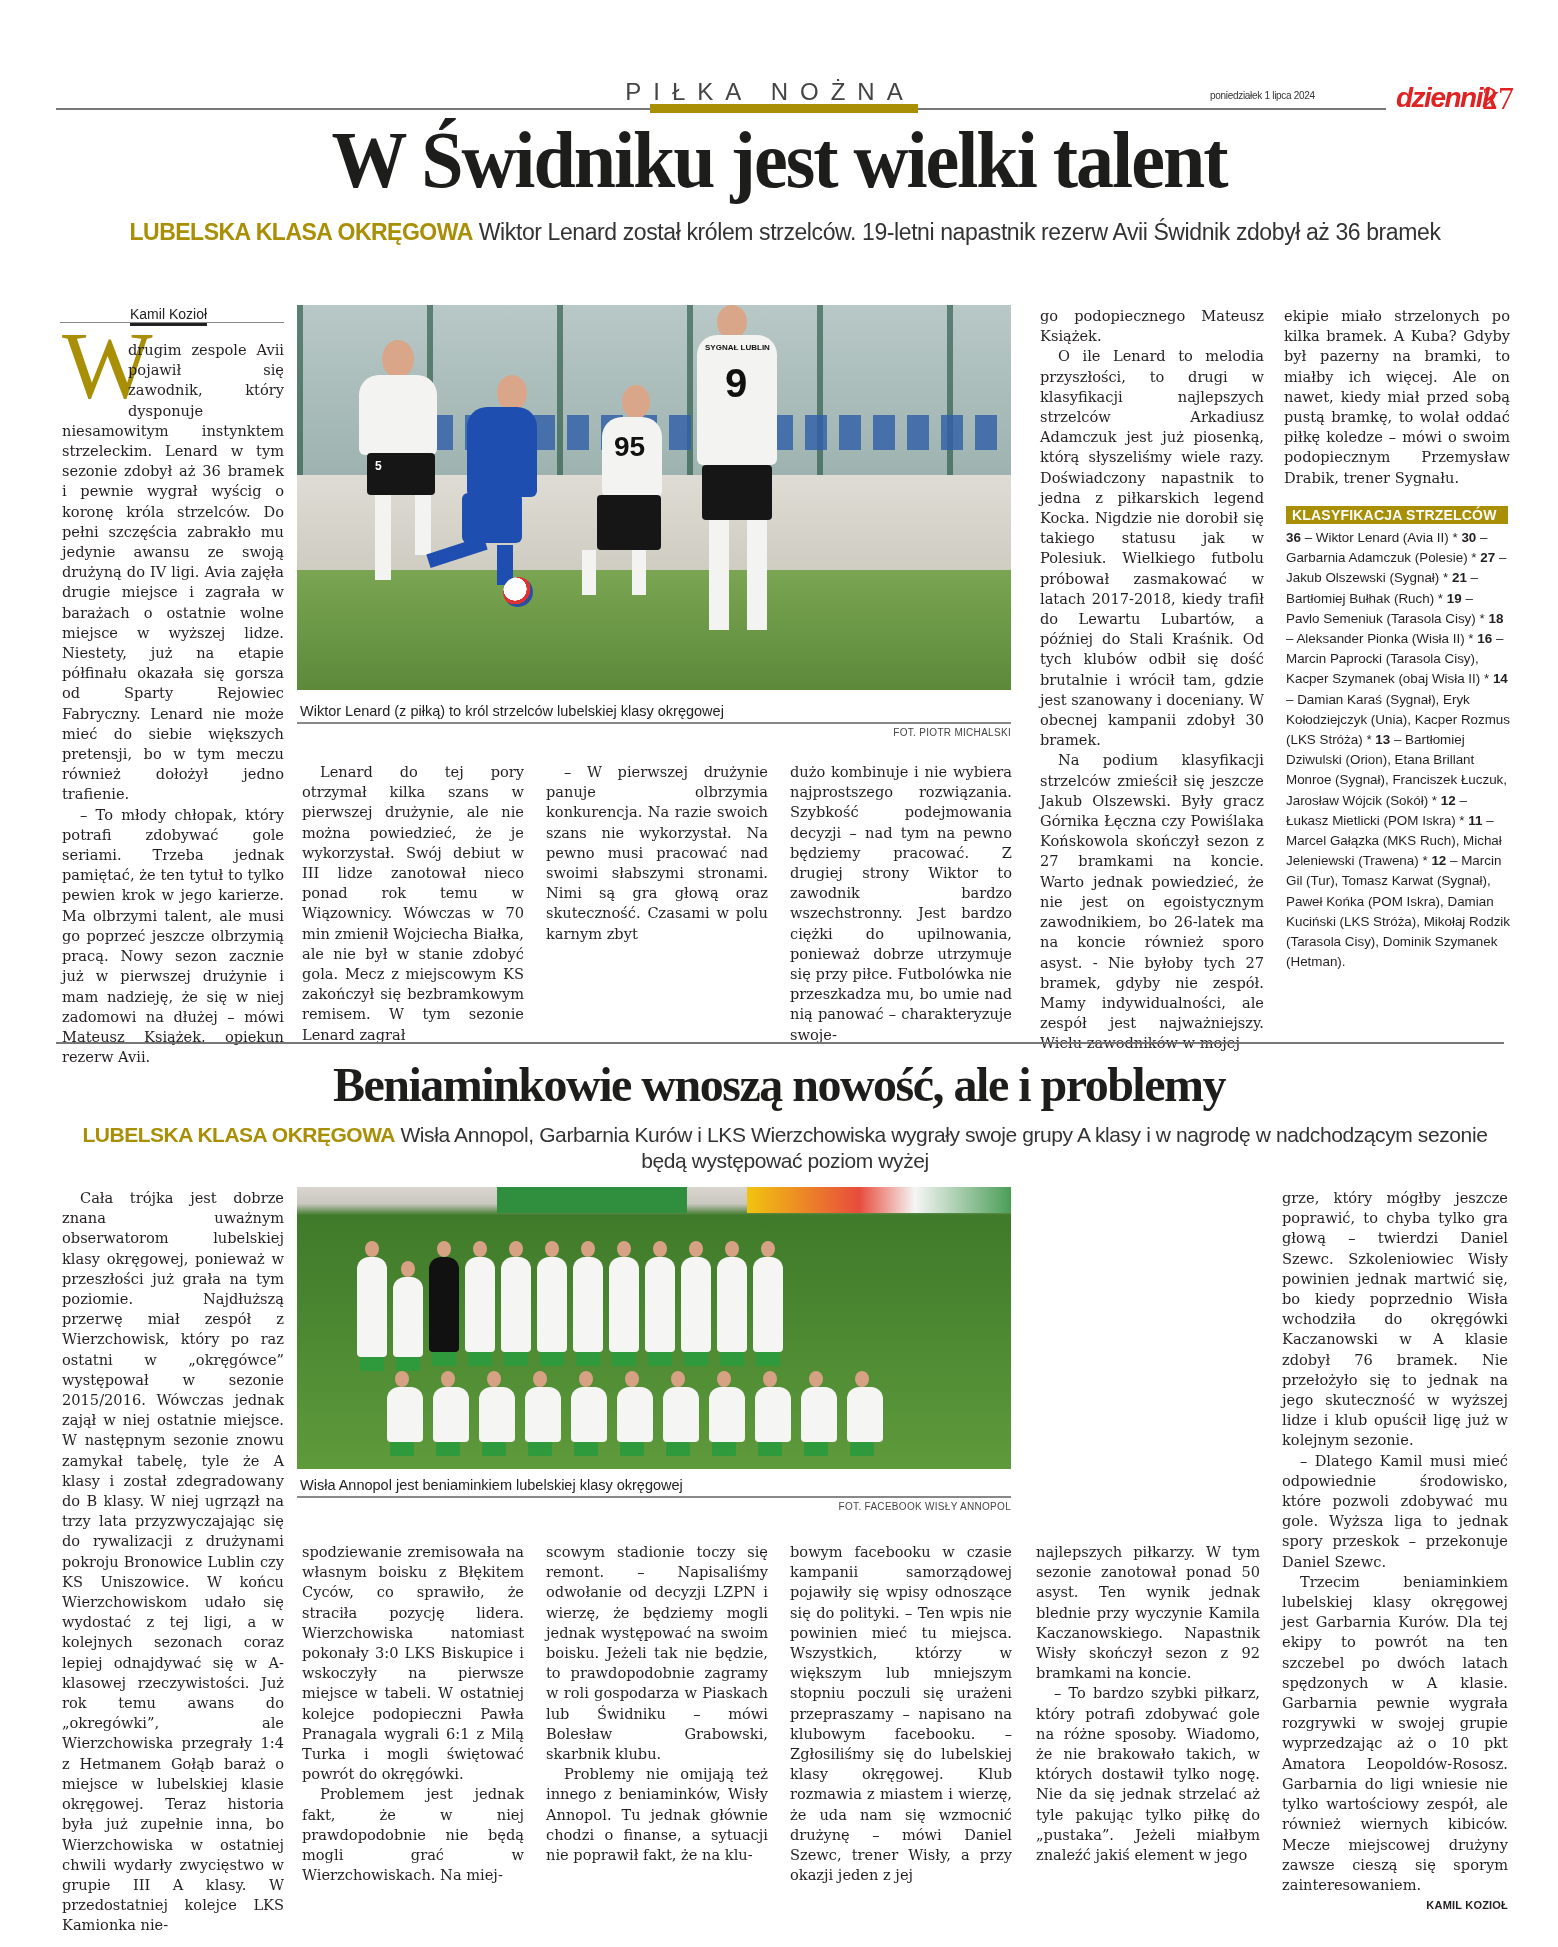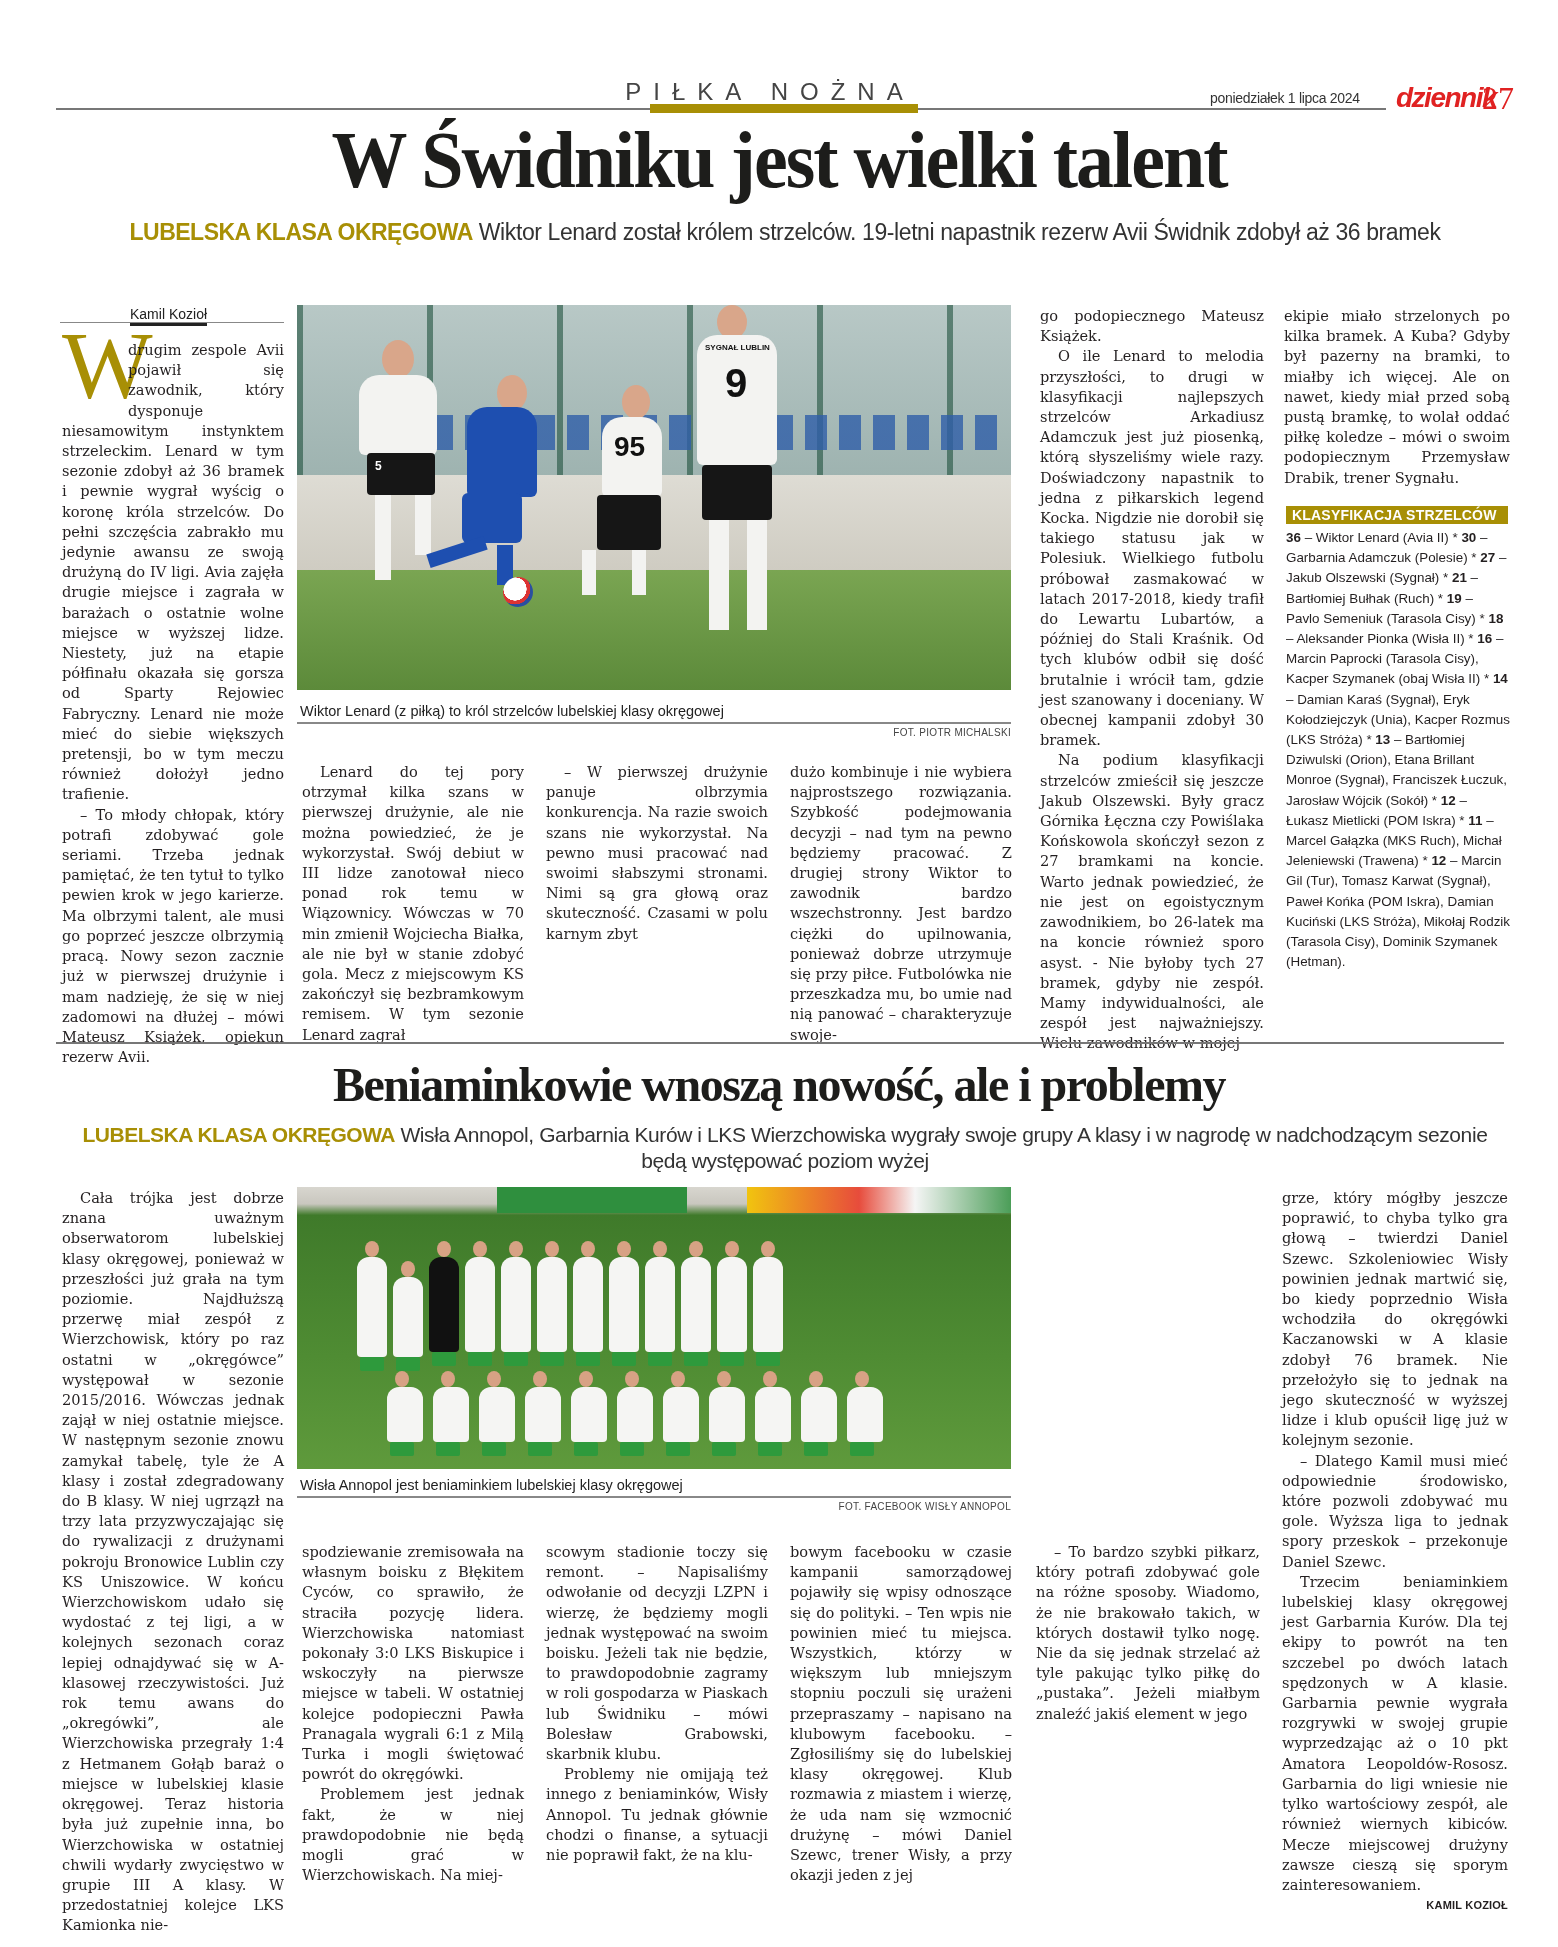"poniedziałek 1 lipca 2024" .header-date { font-size: 14px -> 10px }
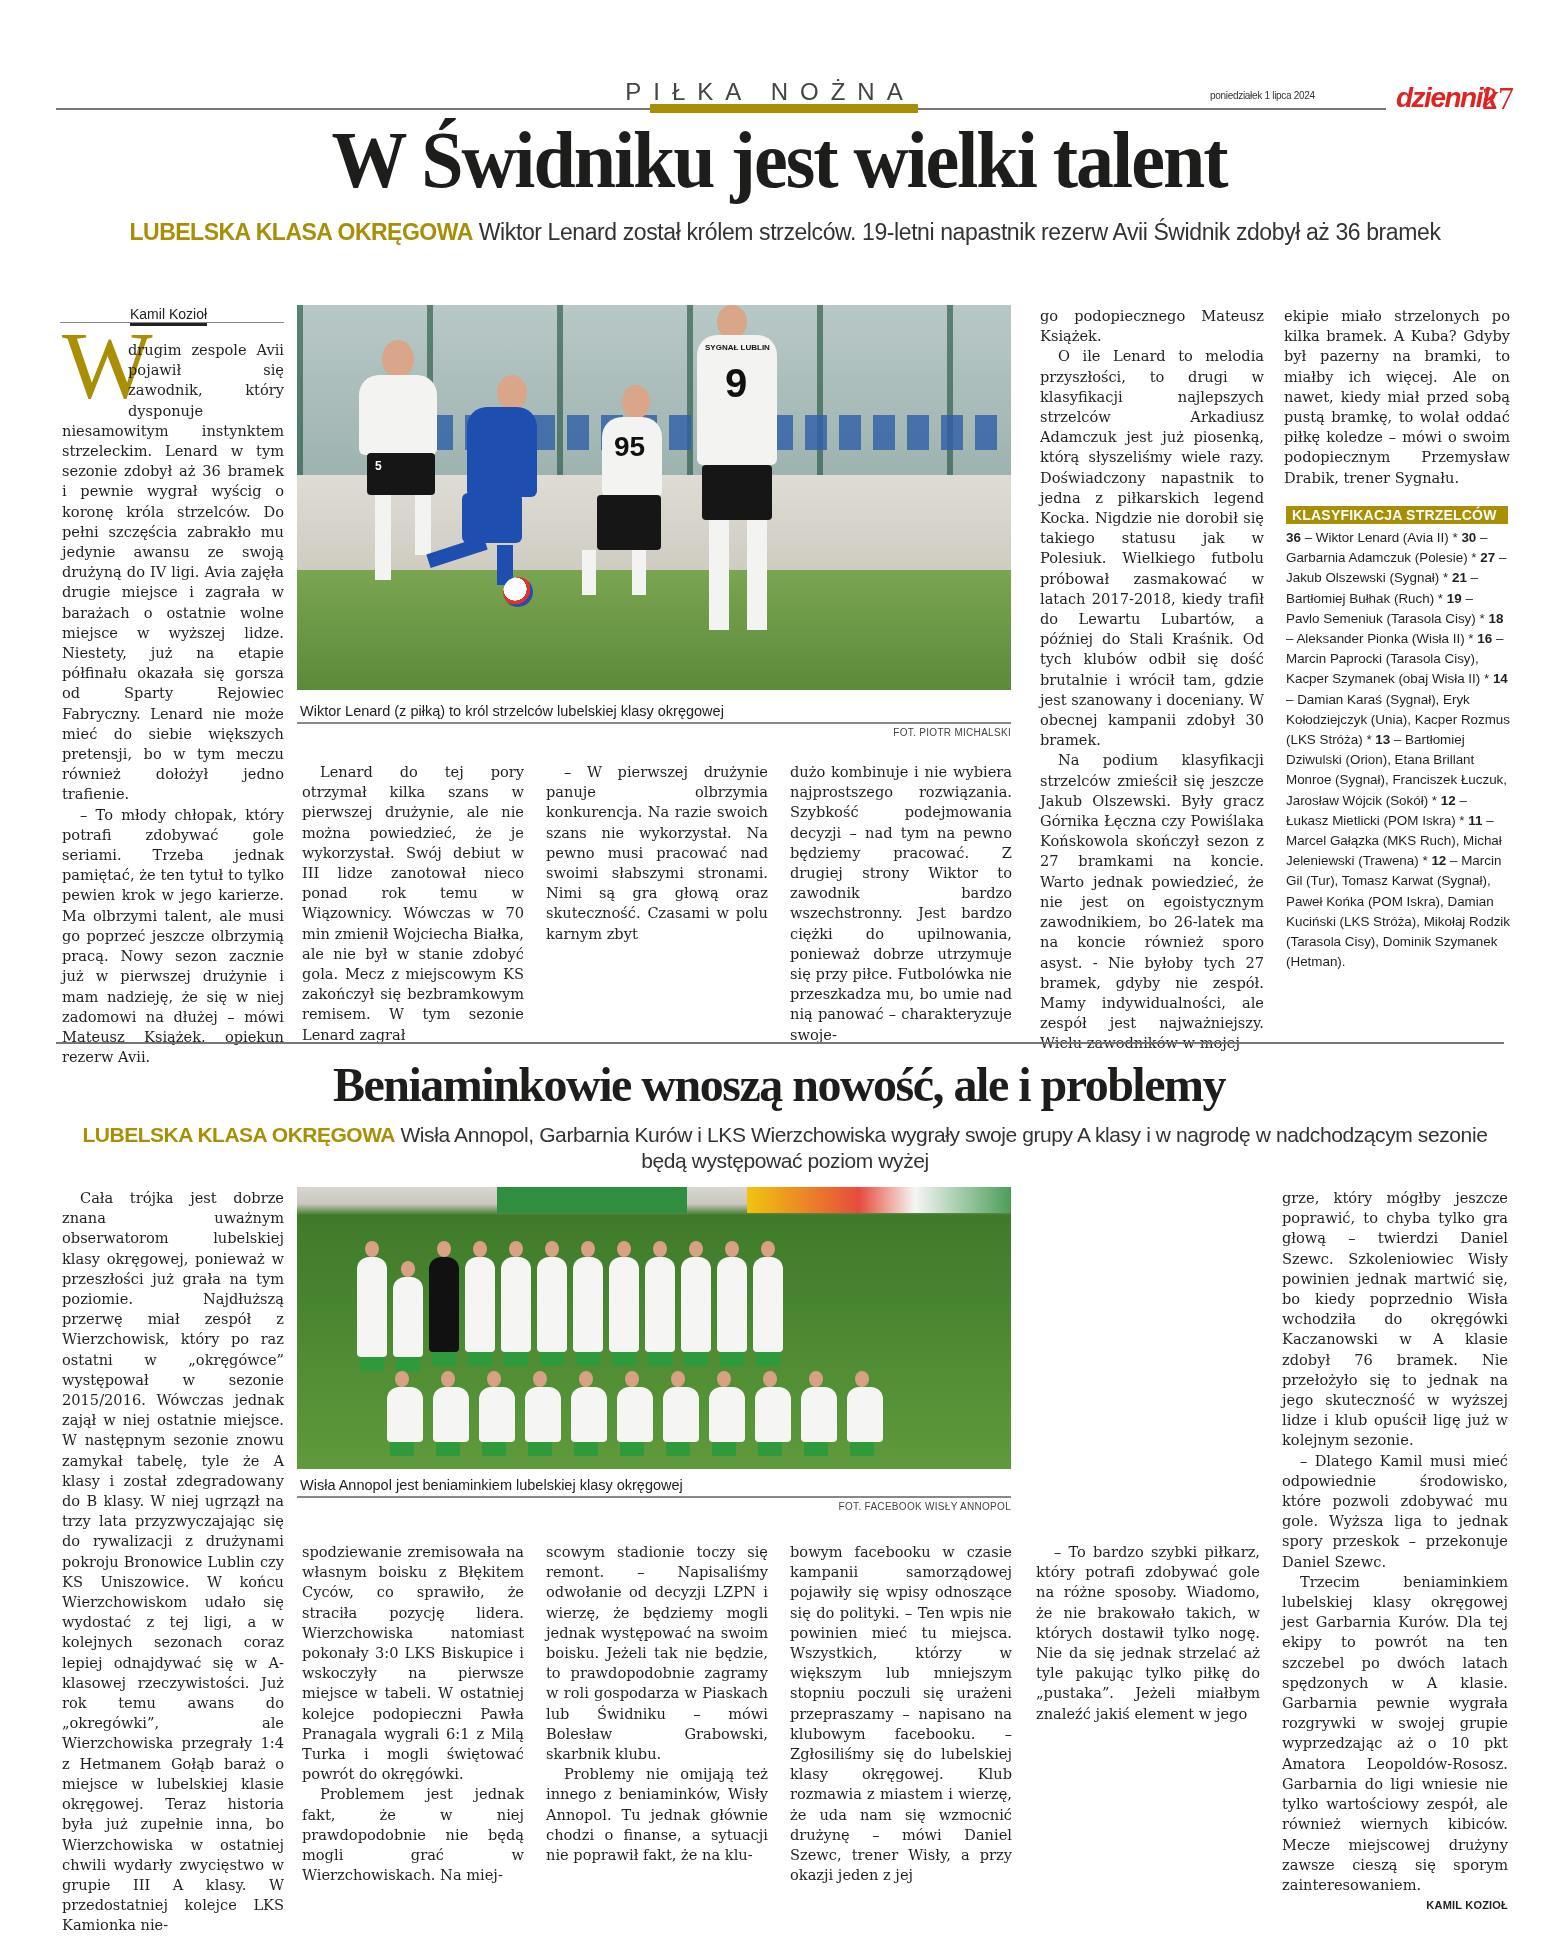"najlepszych piłkarzy. W tym sezonie" p.noindent { html: none -> <p>najlepszych piłkarzy. W tym sezonie zanotował ponad 50 asyst. Ten wynik jednak blednie przy wyczynie Kamila Kaczanowskiego. Napastnik Wisły skończył sezon z 92 bramkami na koncie.</p> }
